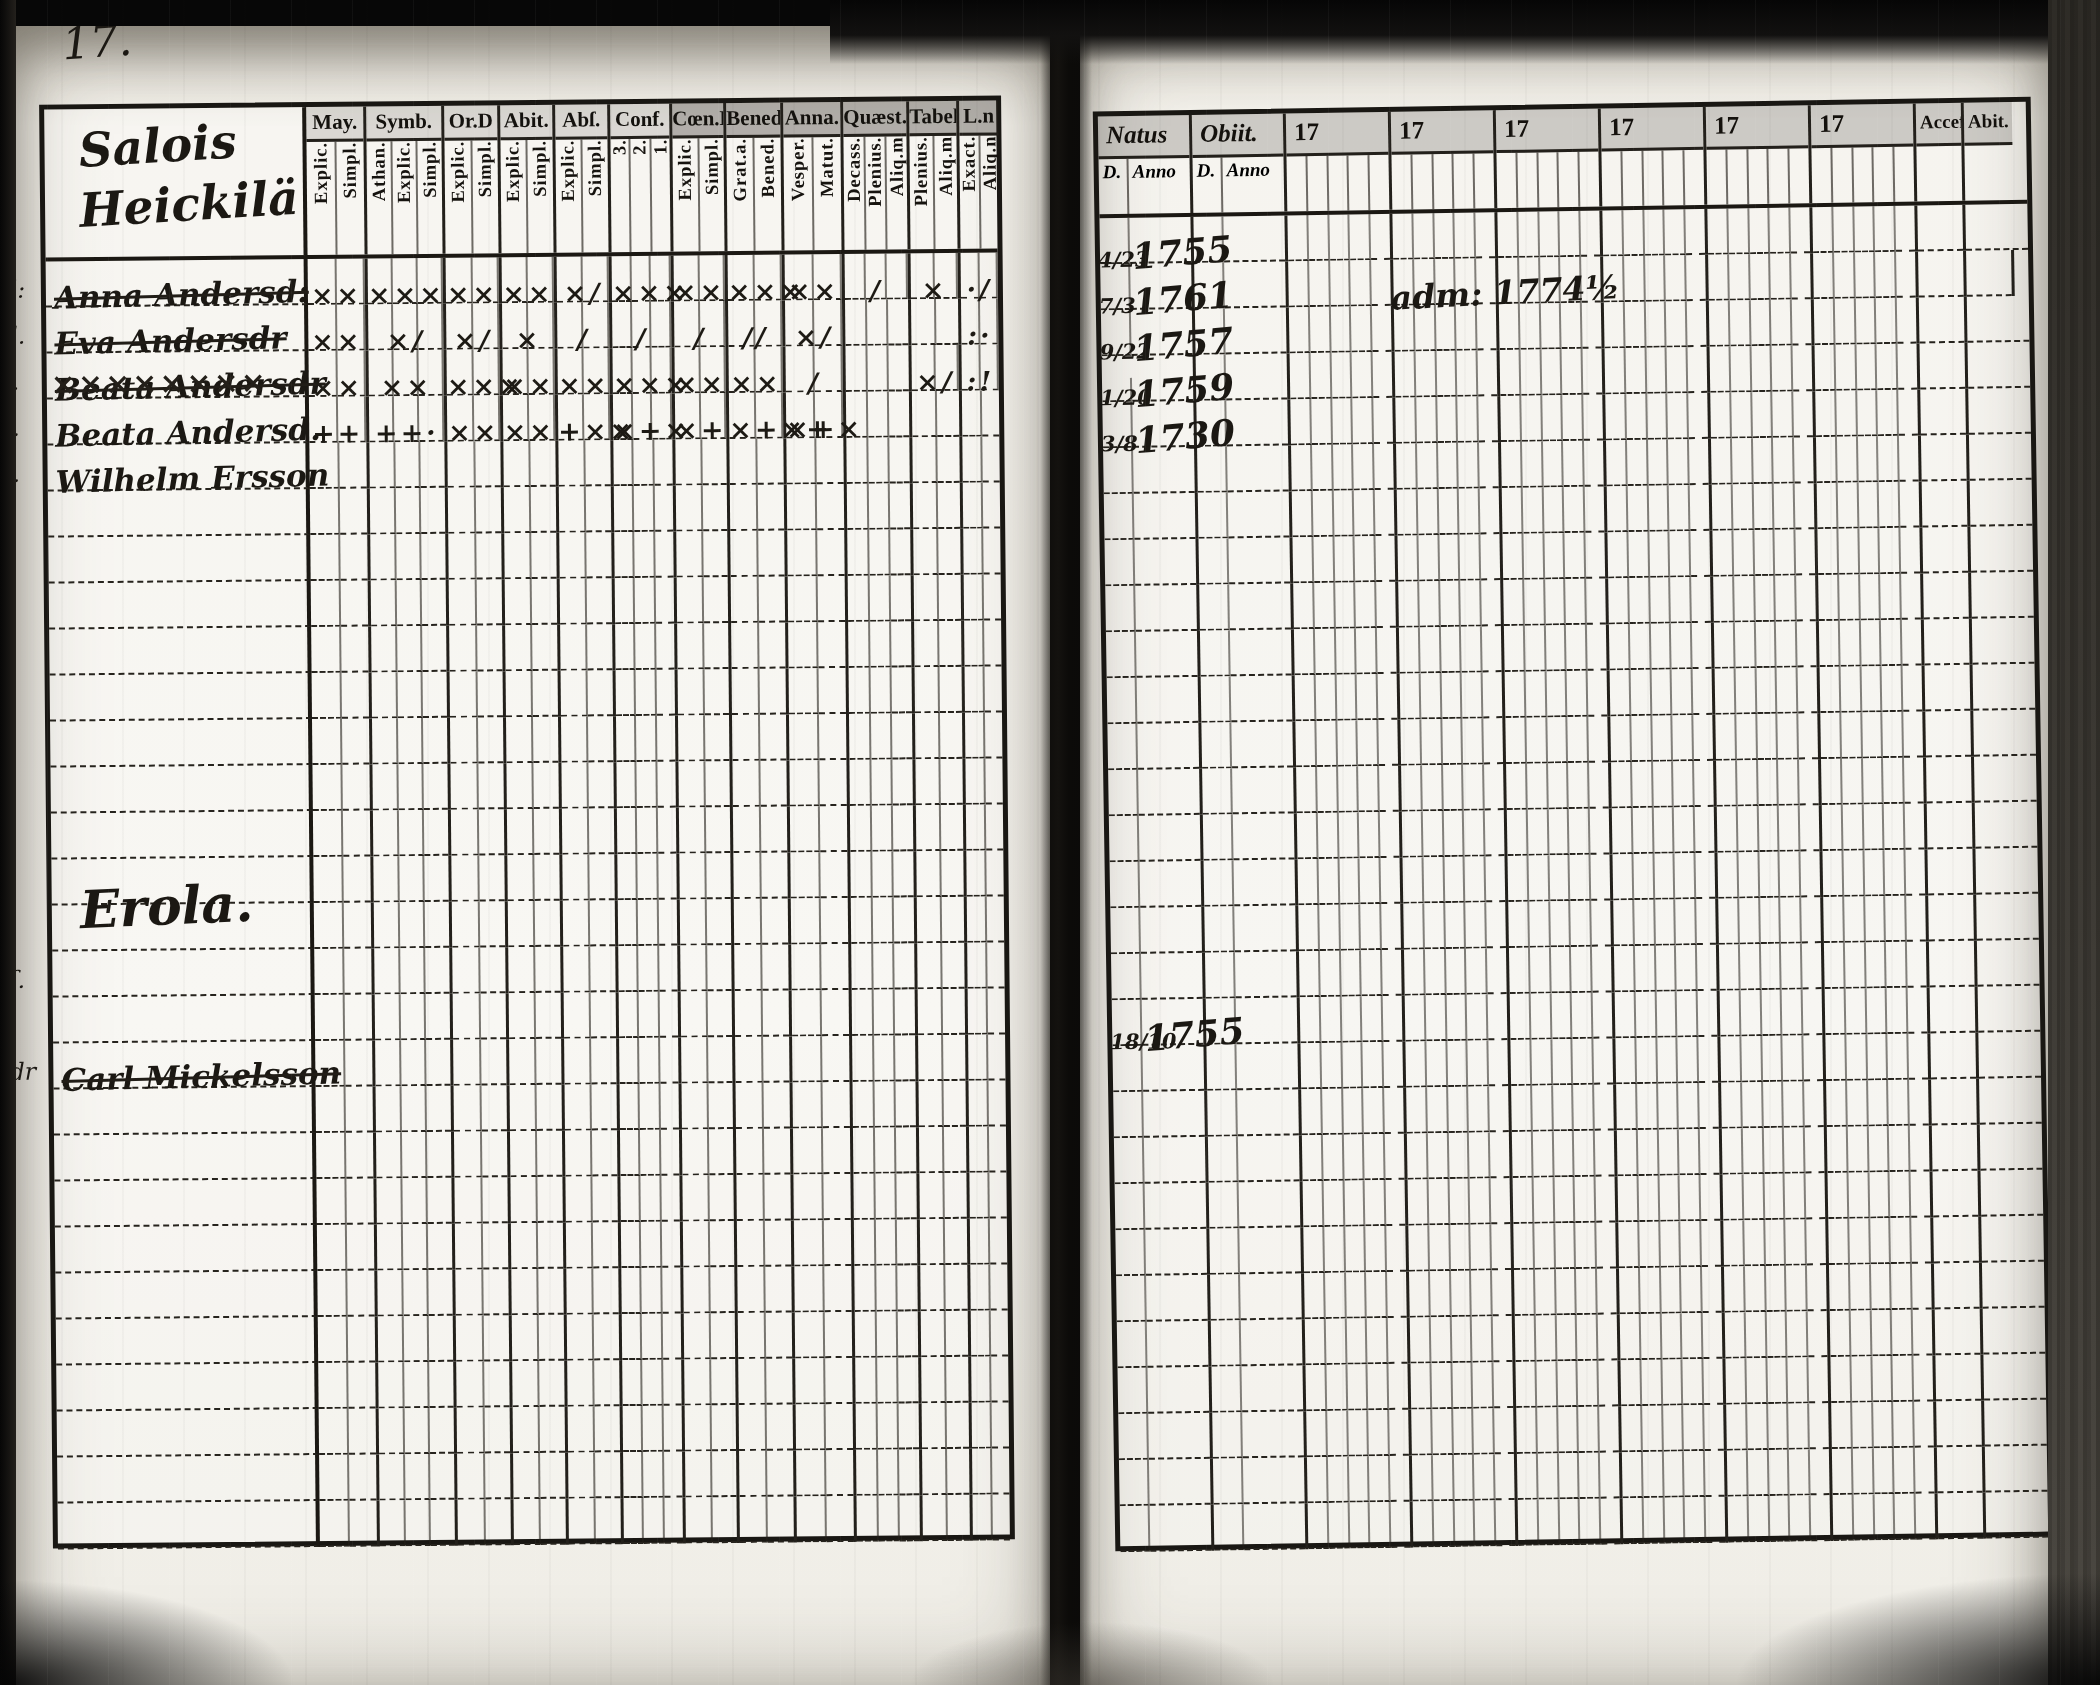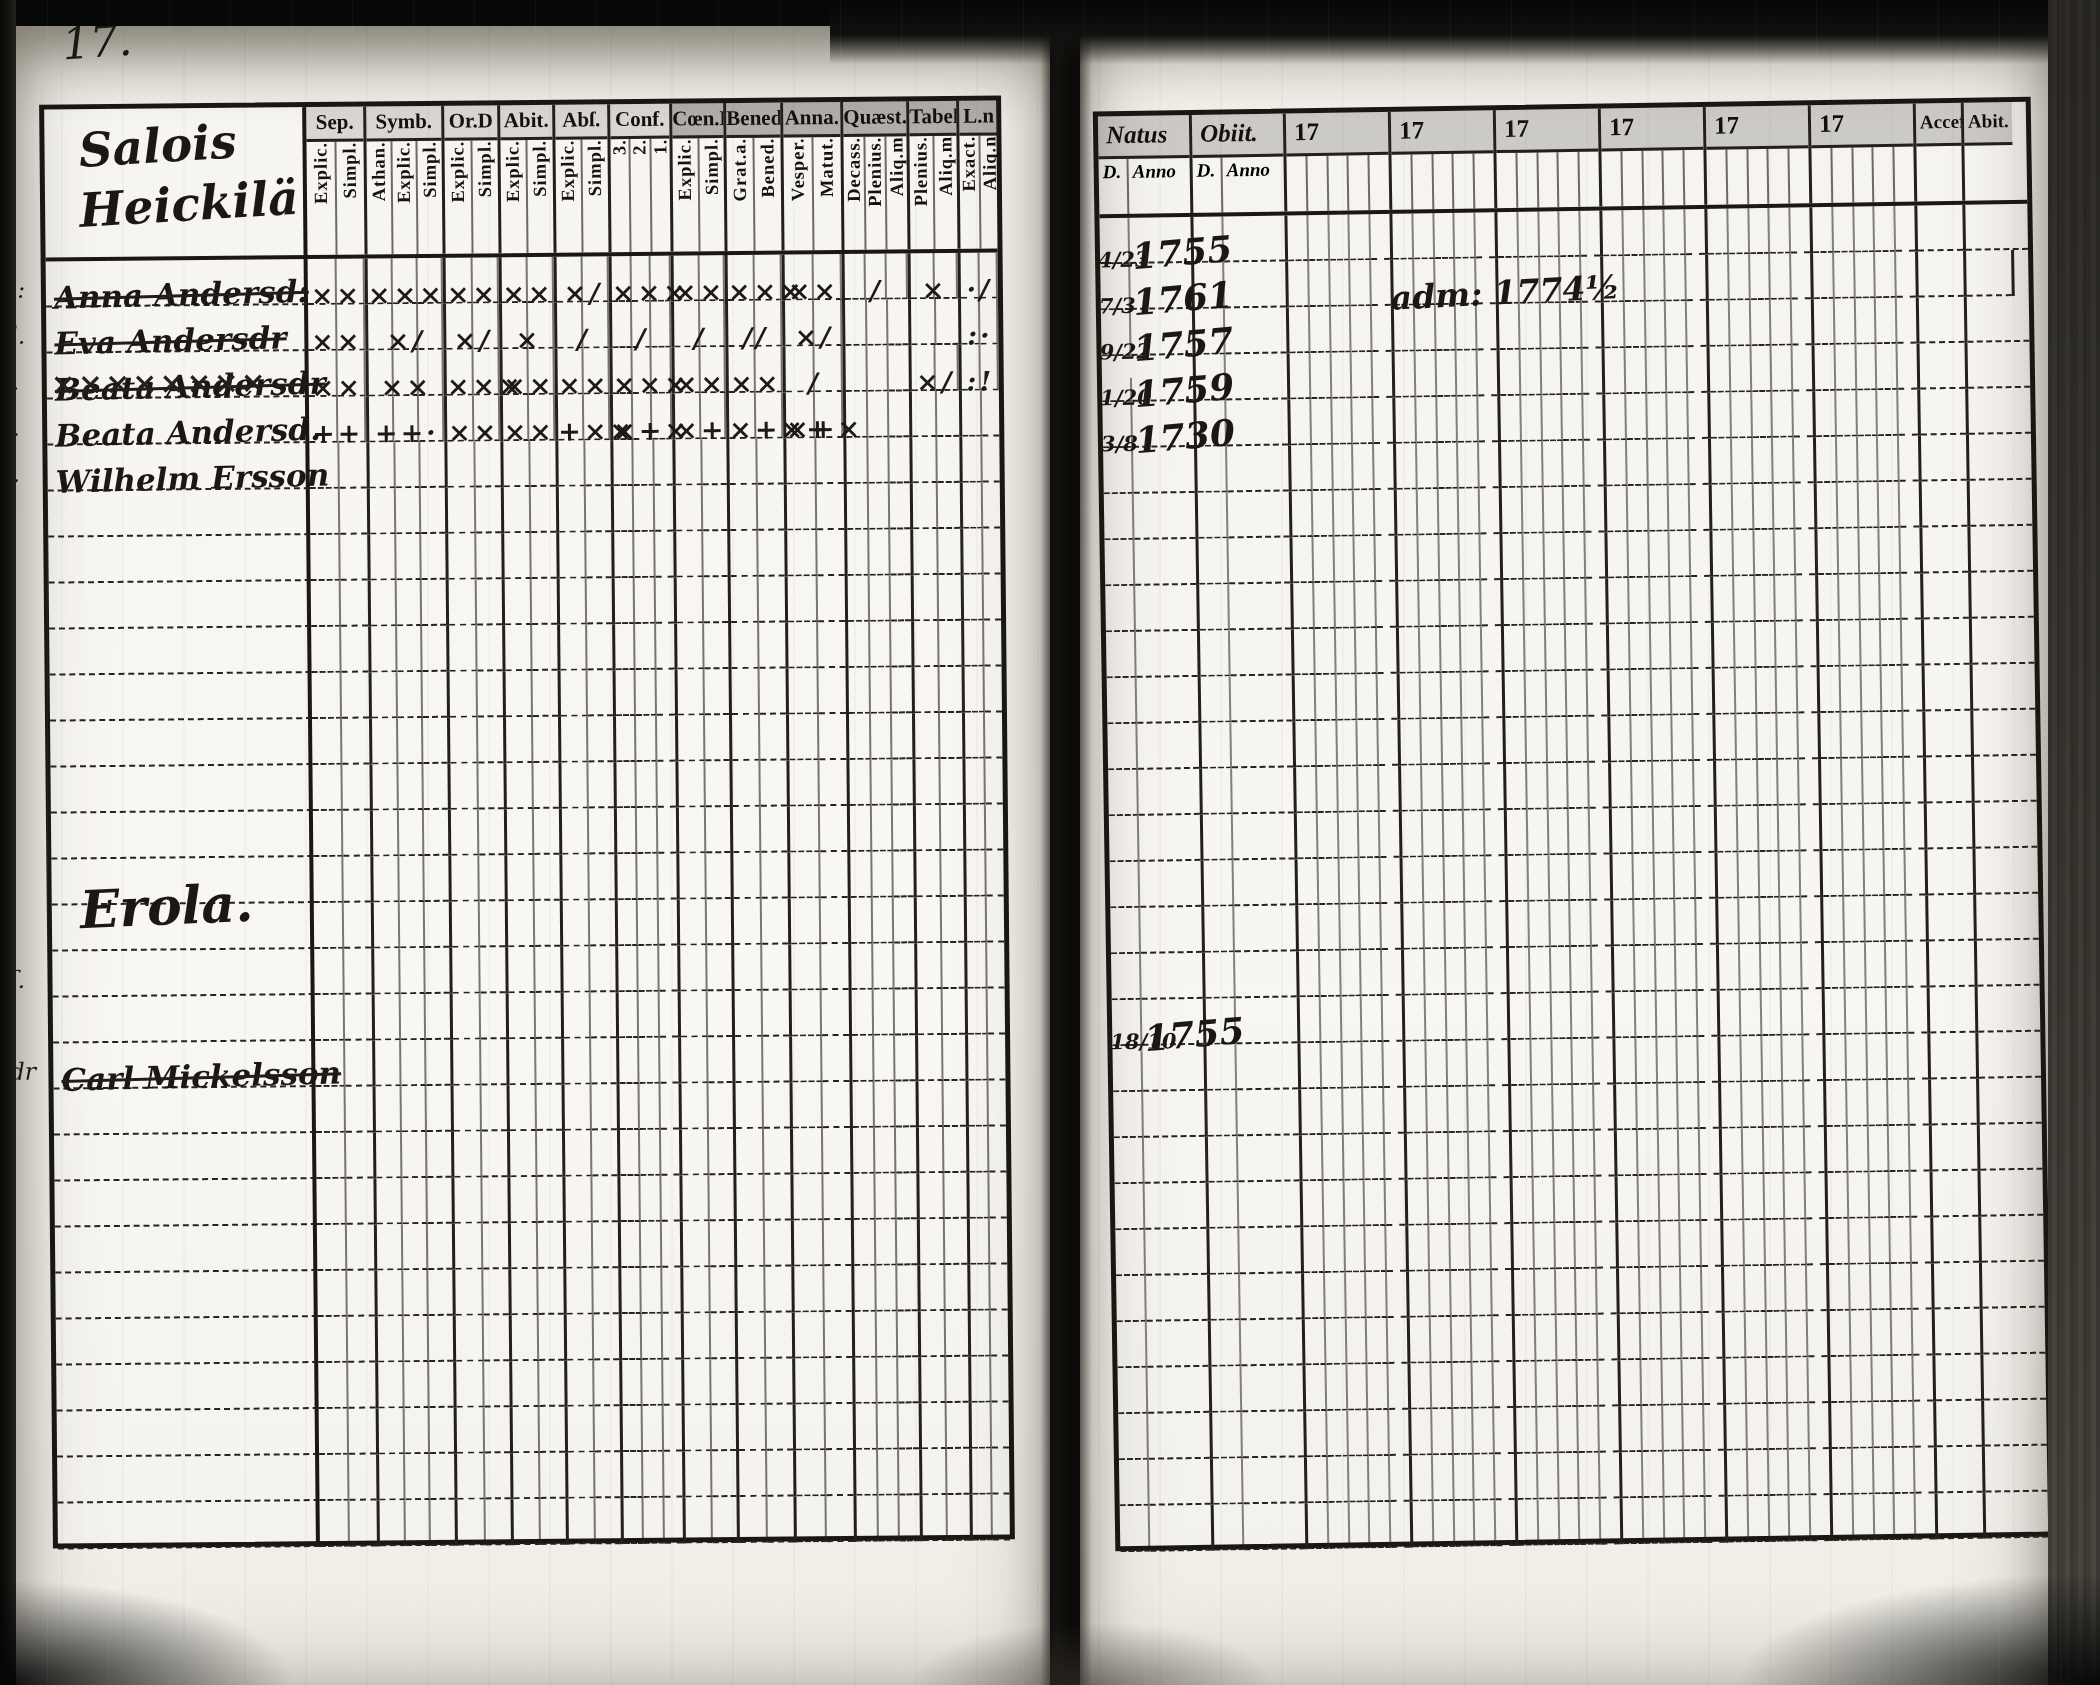"Sep." div.lt-collabel { text: Sep -> May }
